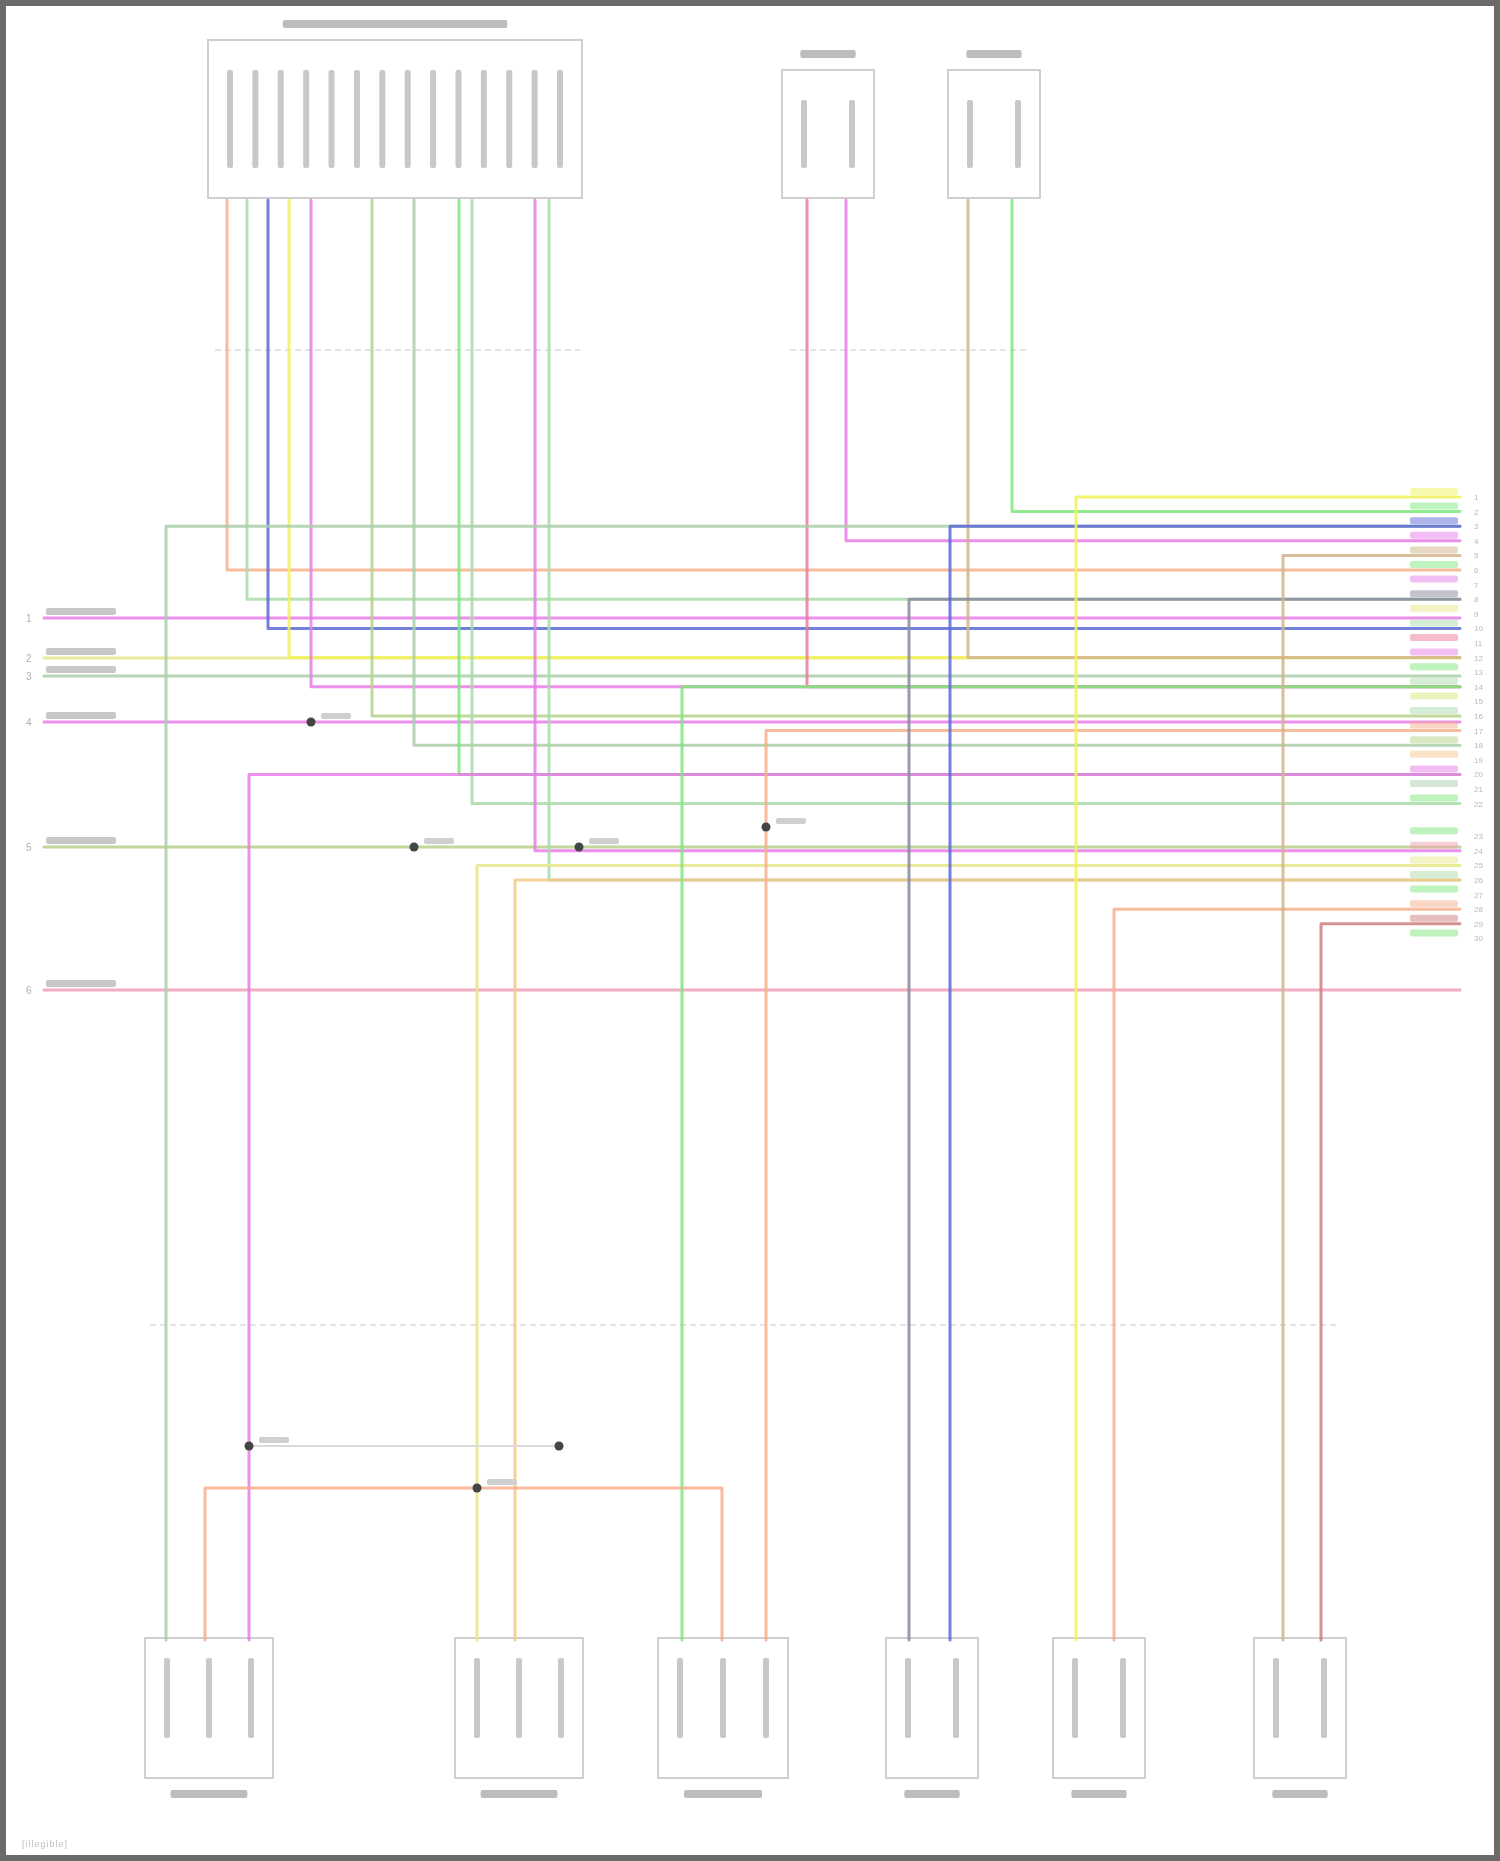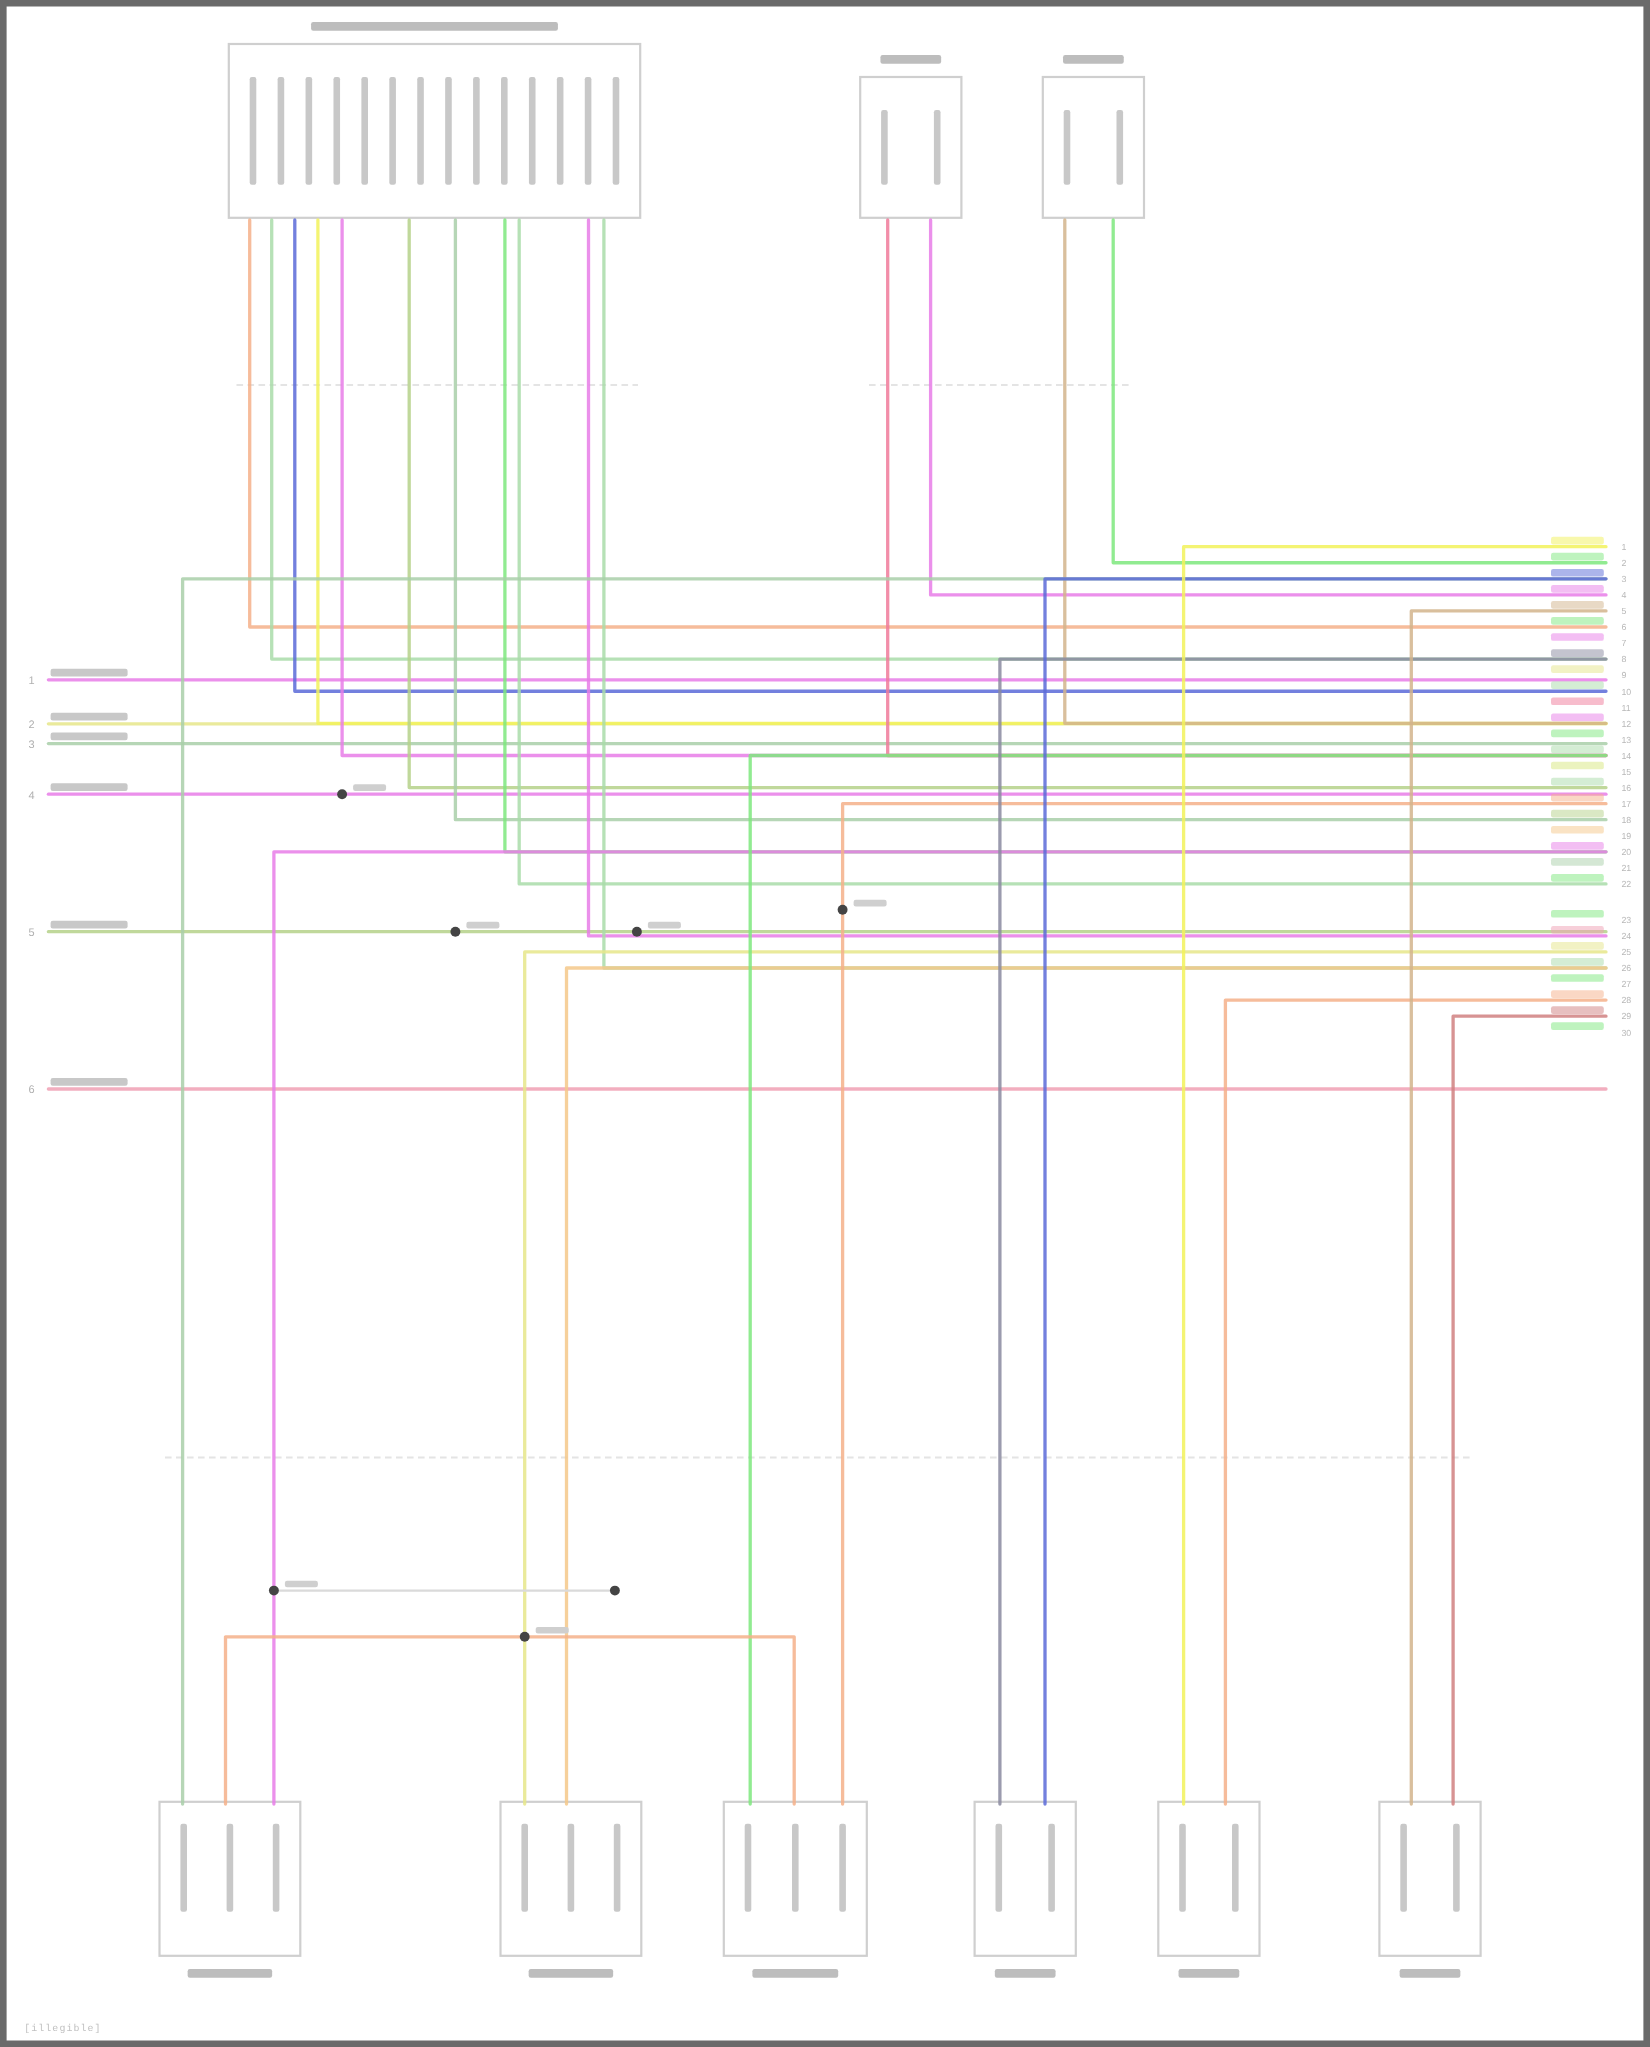"[illegible]" #legal-note { font-family: Liberation Mono, monospace -> none }
